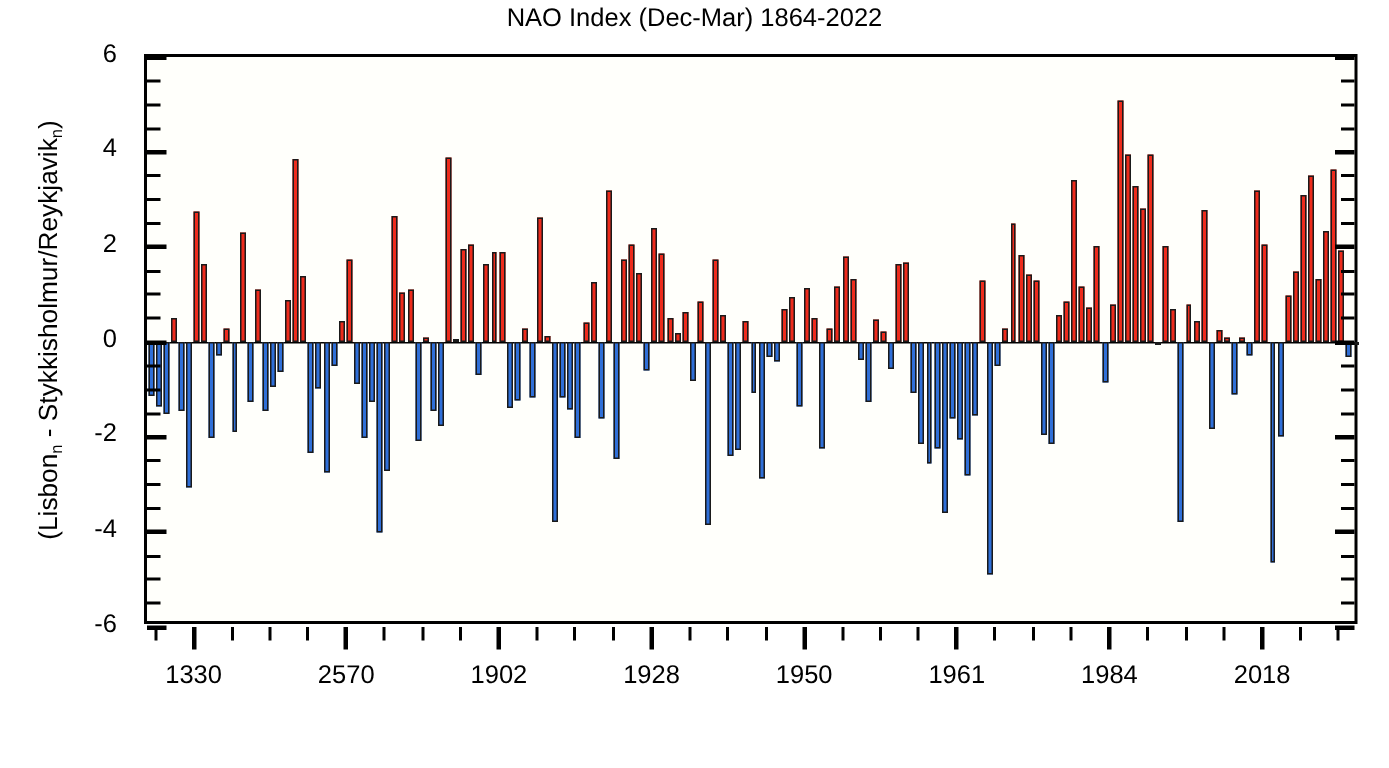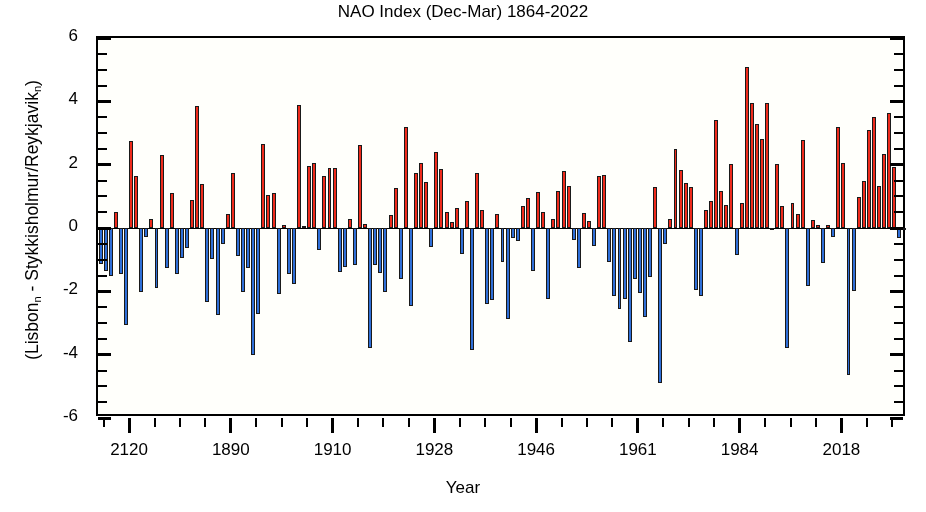"2120" span { text: 2120 -> 1330 }
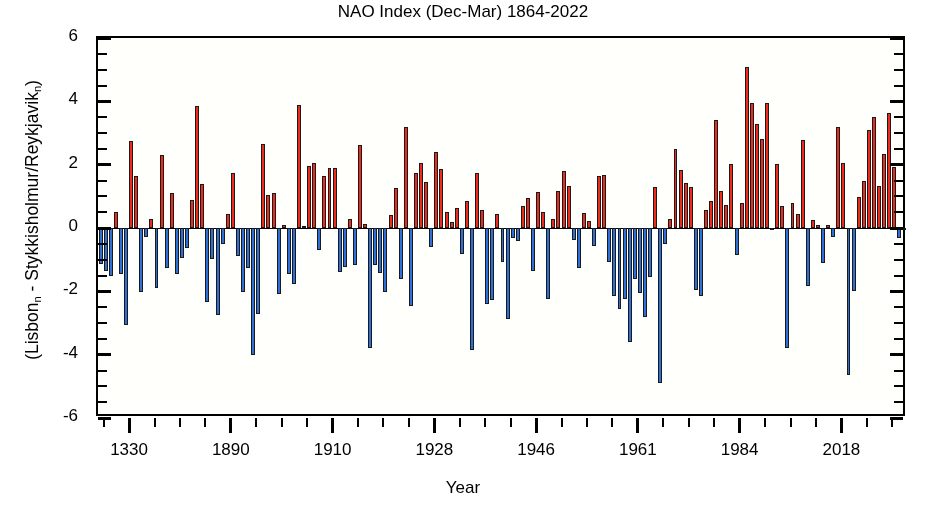"1890" span { text: 1890 -> 2570 }
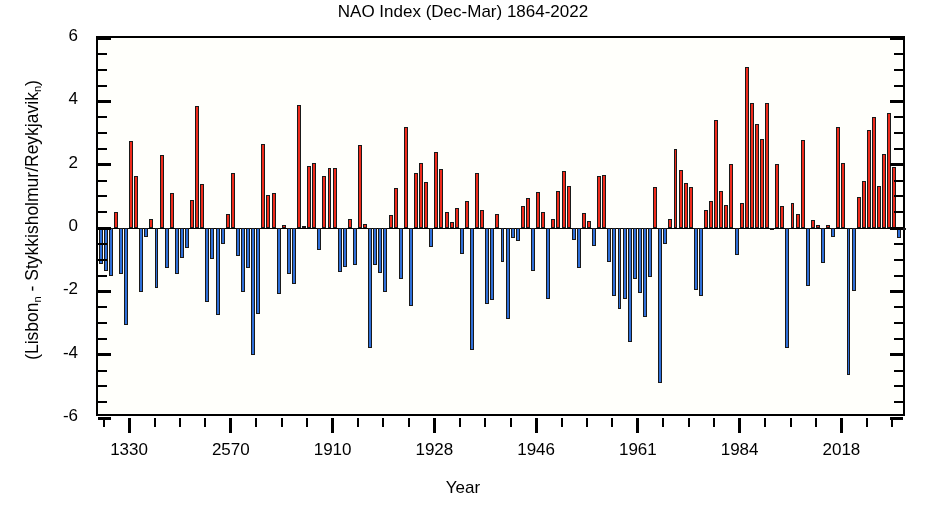"1910" span { text: 1910 -> 1902 }
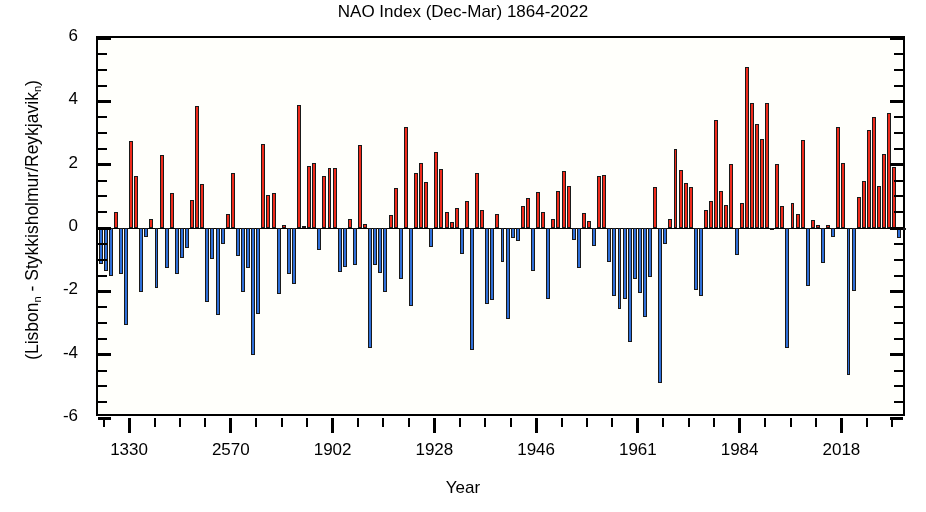"1946" span { text: 1946 -> 1950 }
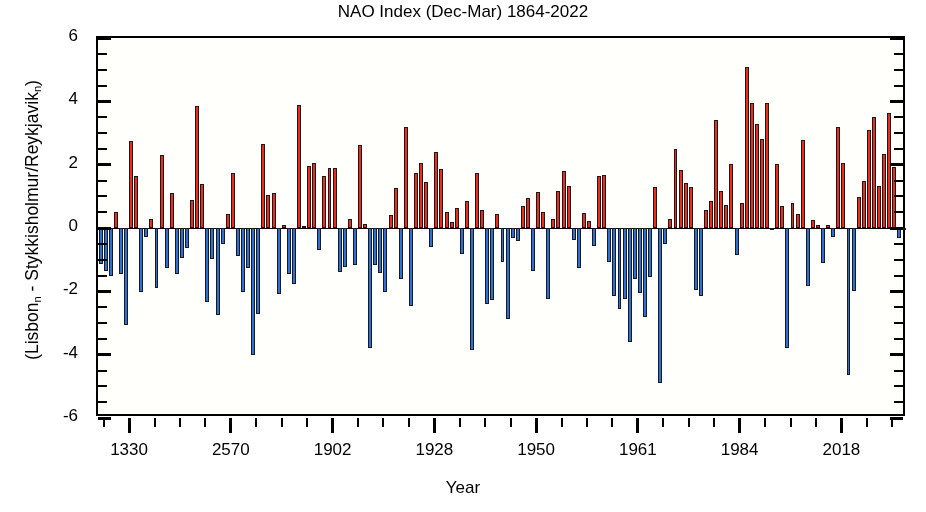"Year" div { html: <div>Year</div> -> none }
